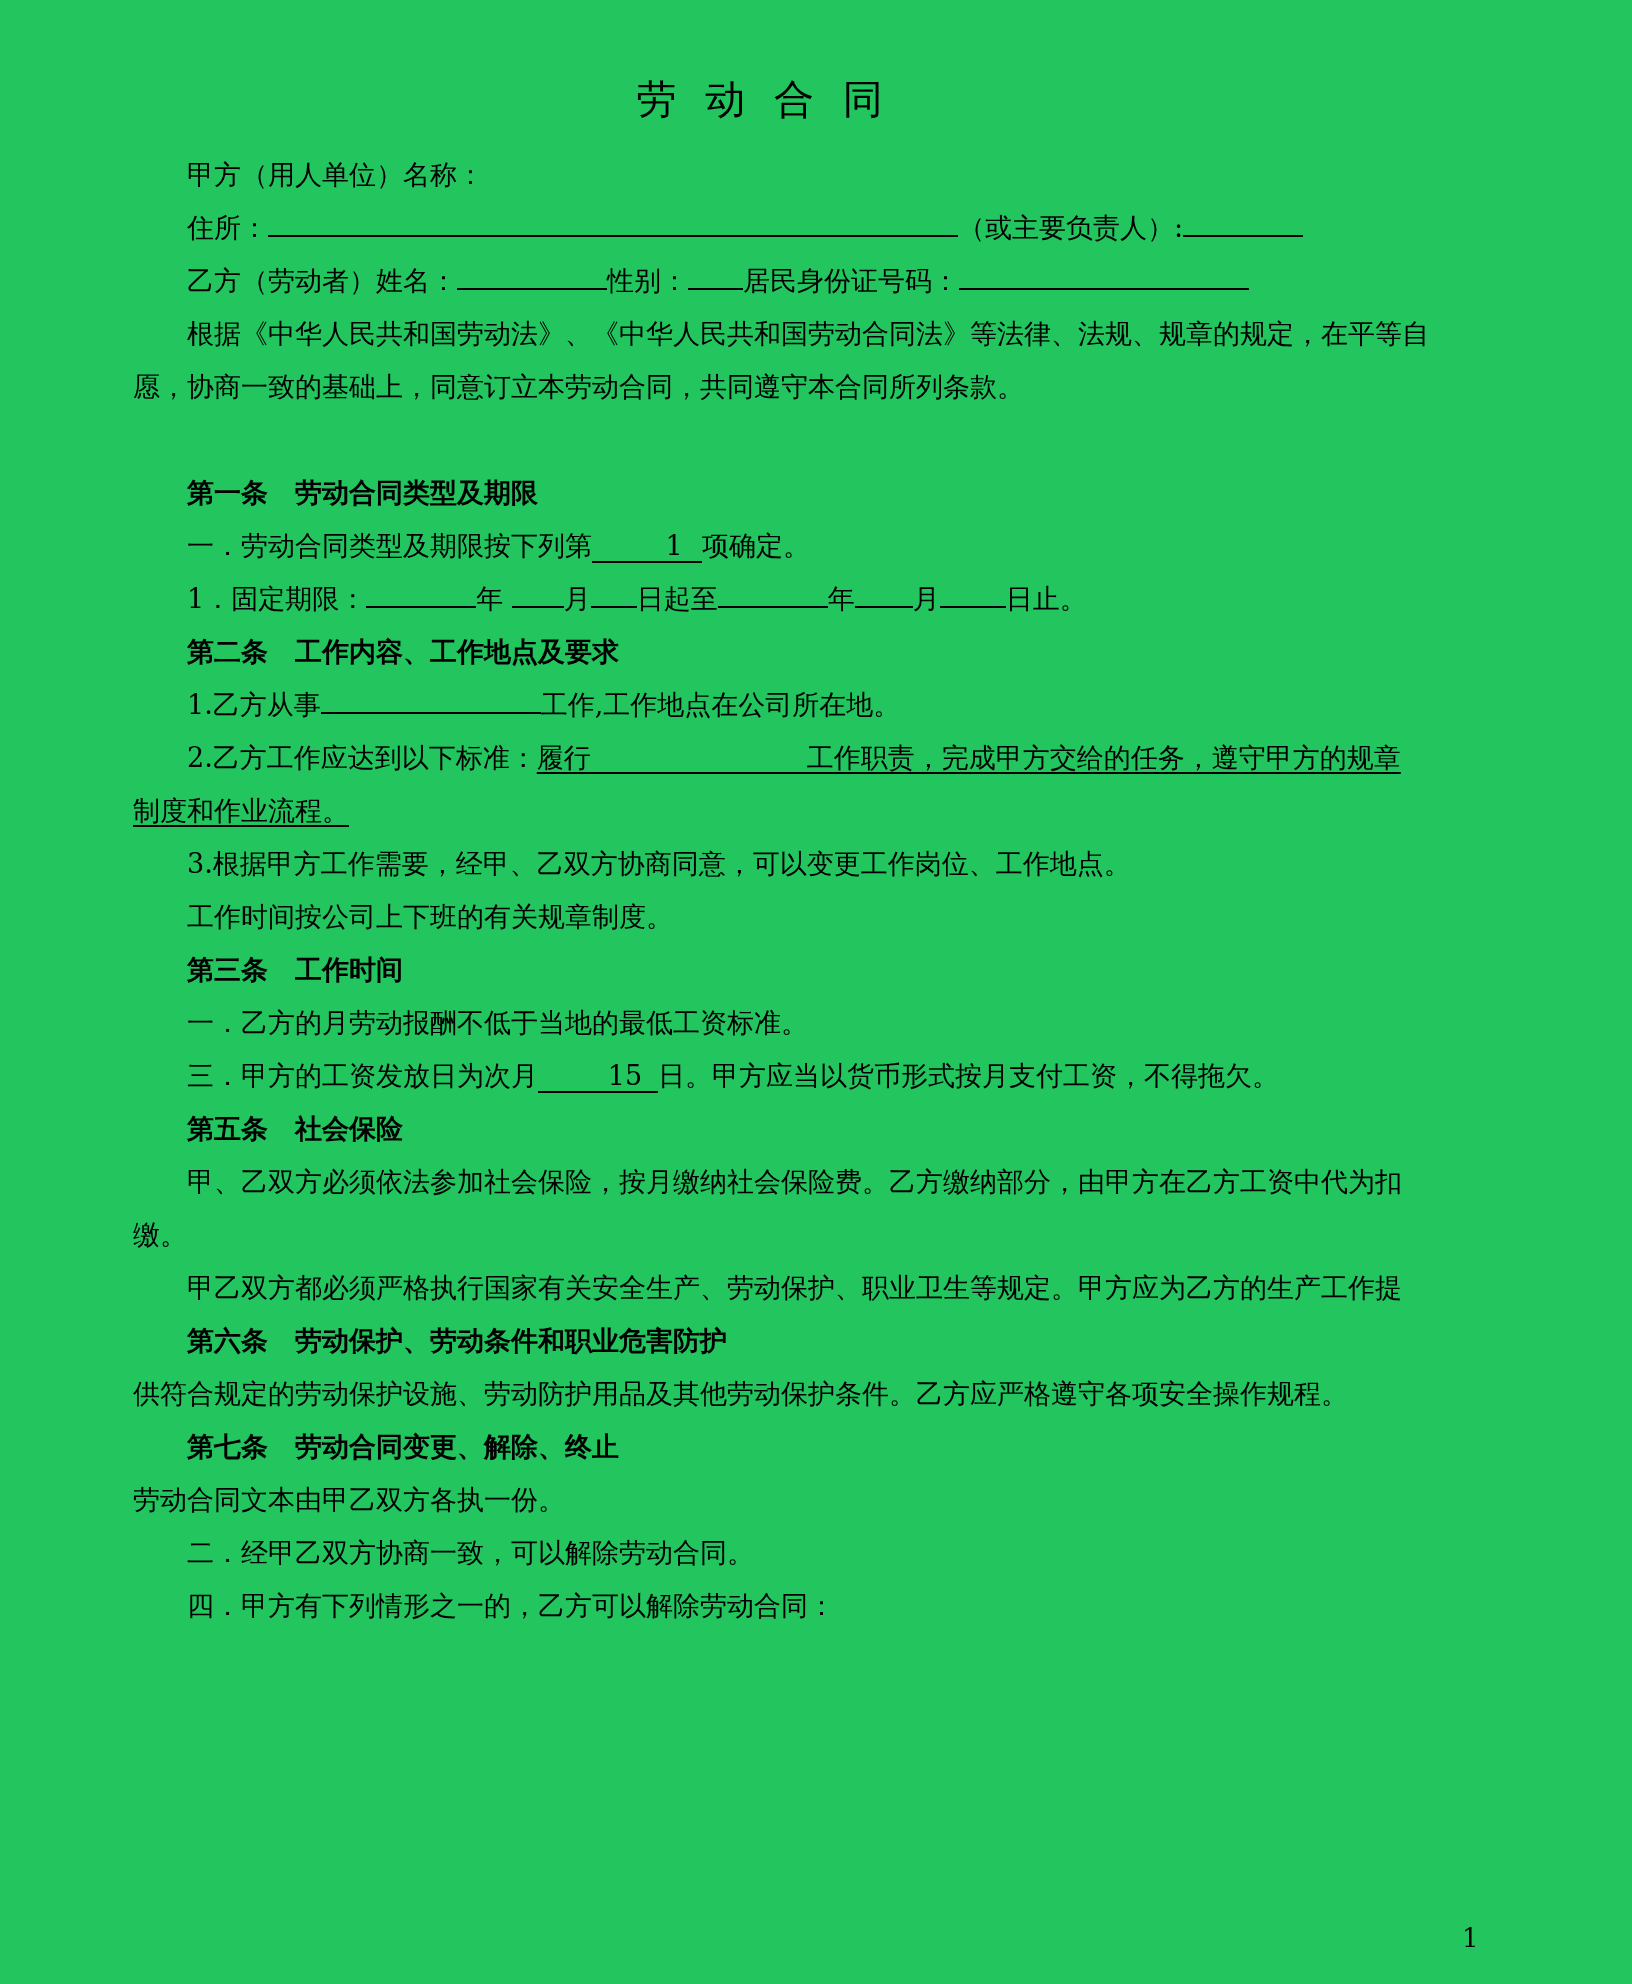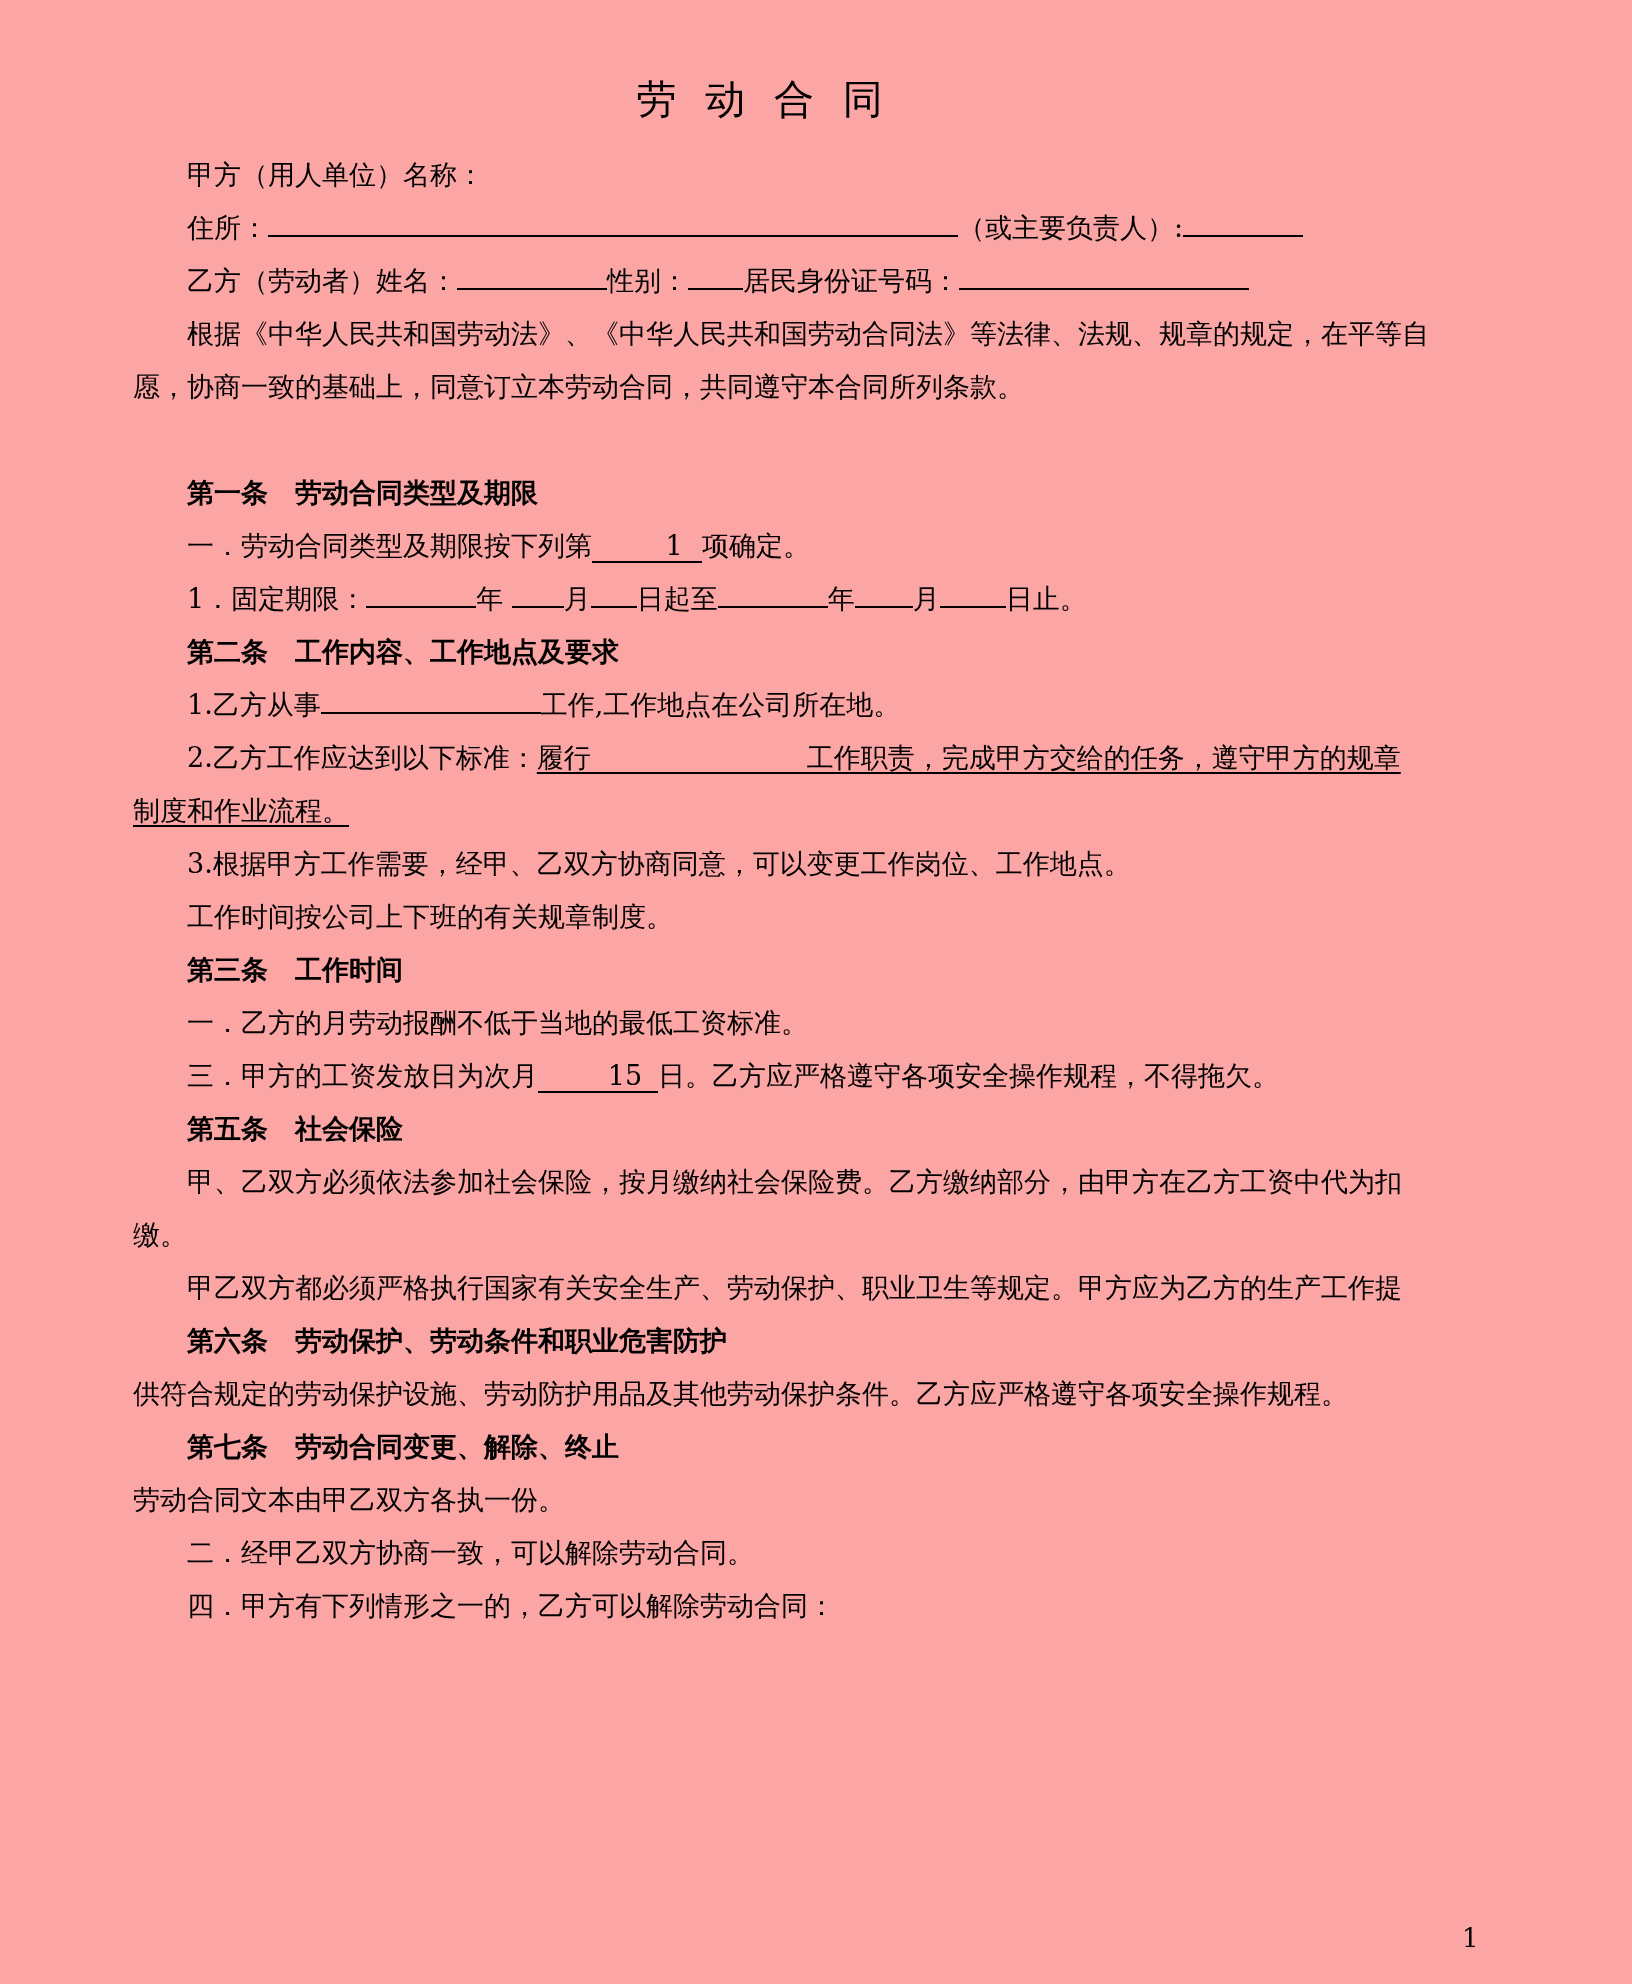"劳动合同" .page { background: #fca5a5 -> #22c55e }
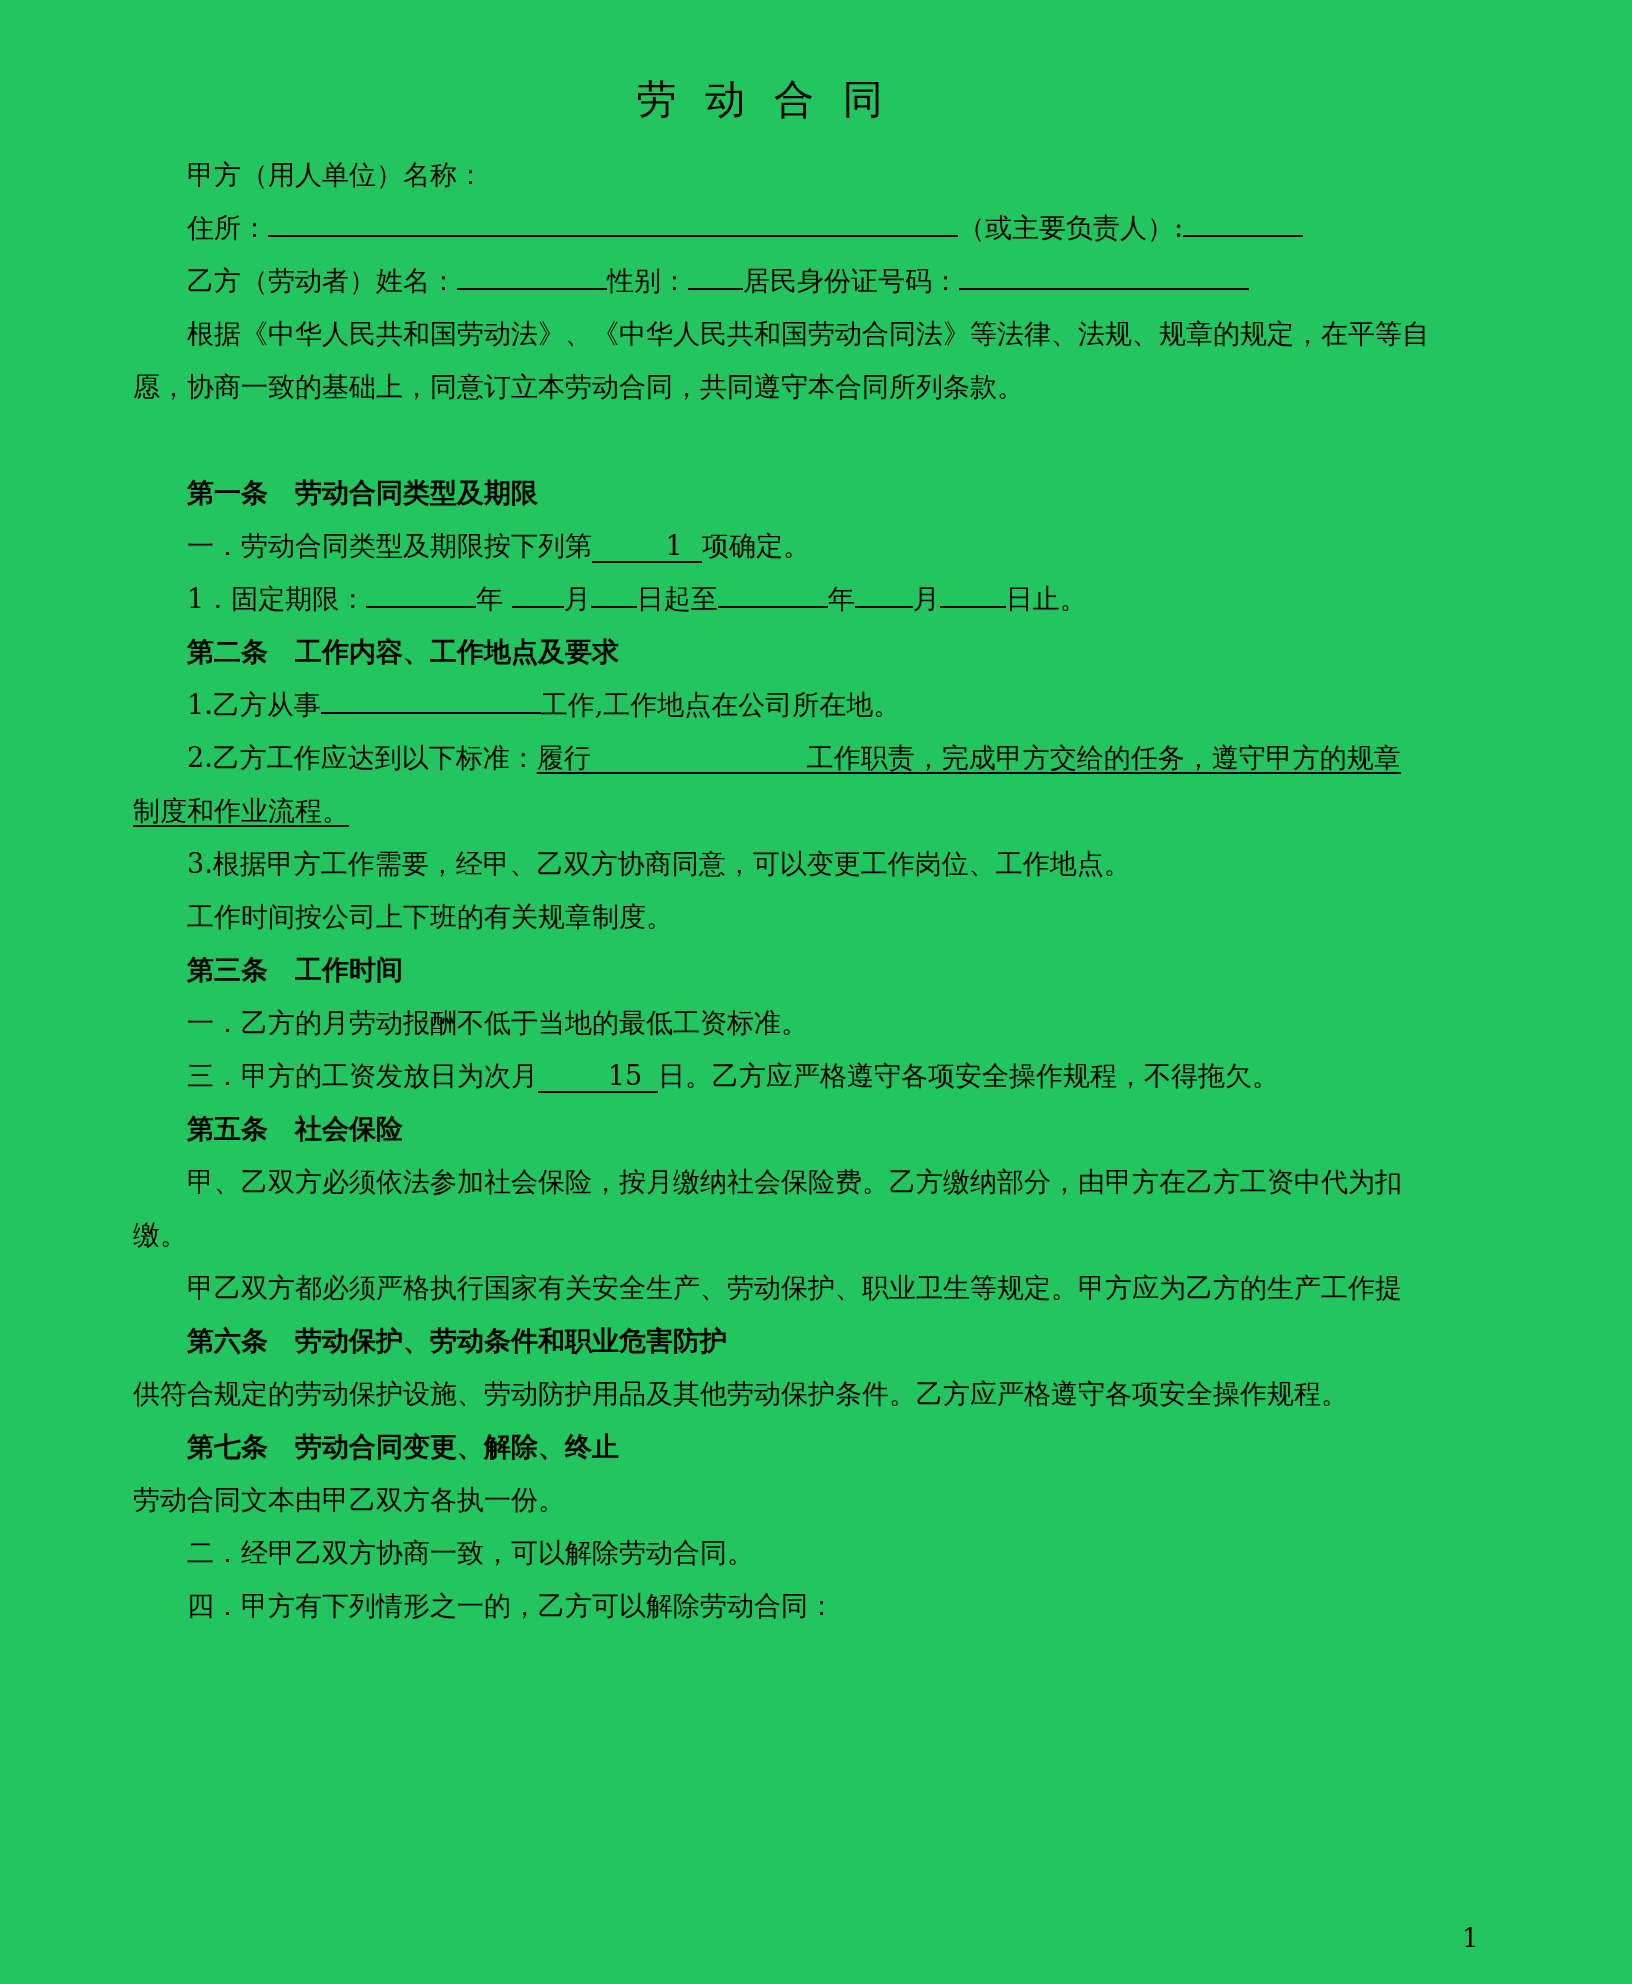"日。乙方应严格遵守各项安全操作规程，不得拖欠。" span { text: 乙方应严格遵守各项安全操作规程 -> 甲方应当以货币形式按月支付工资 }
